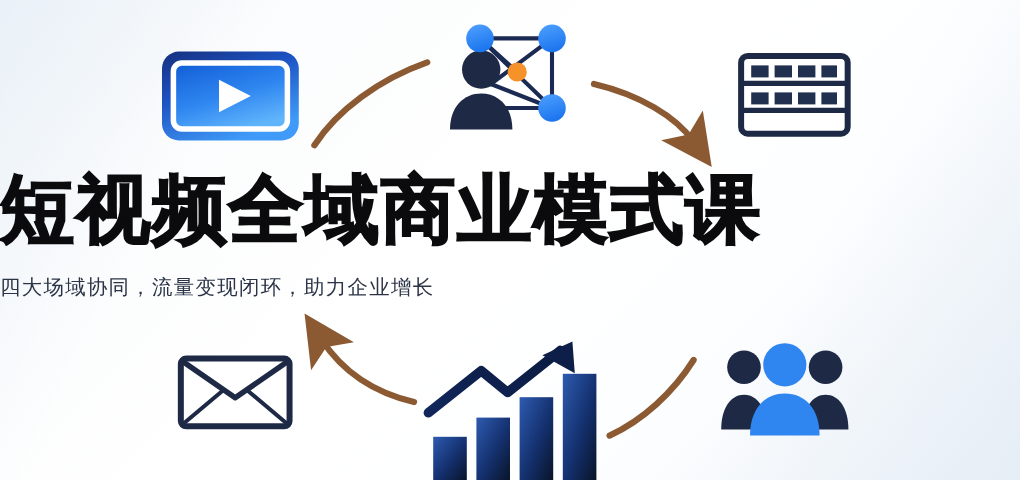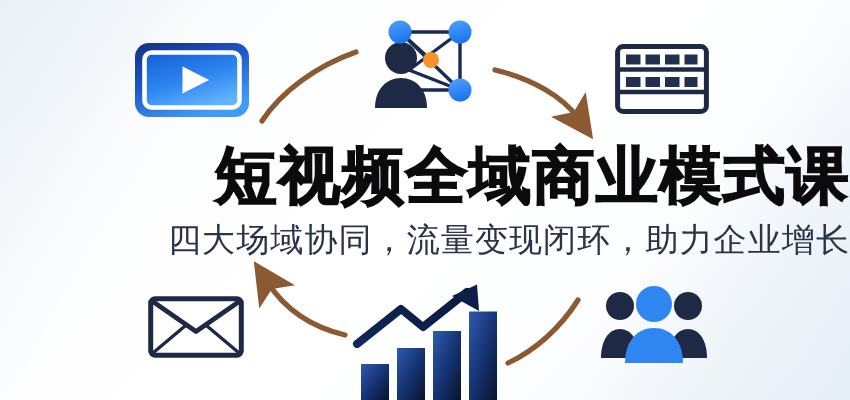"短视频全域商业模式课" .text-block { text-align: right -> left }
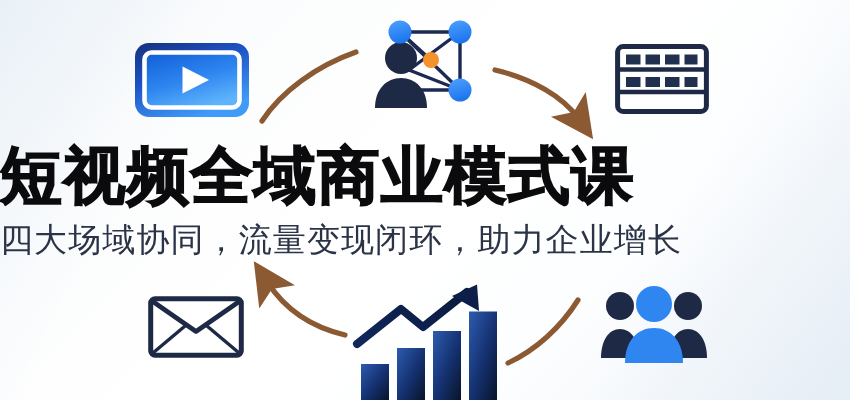"四大场域协同，流量变现闭环，助力企业增长" .sub-title { font-size: 33px -> 17px }
